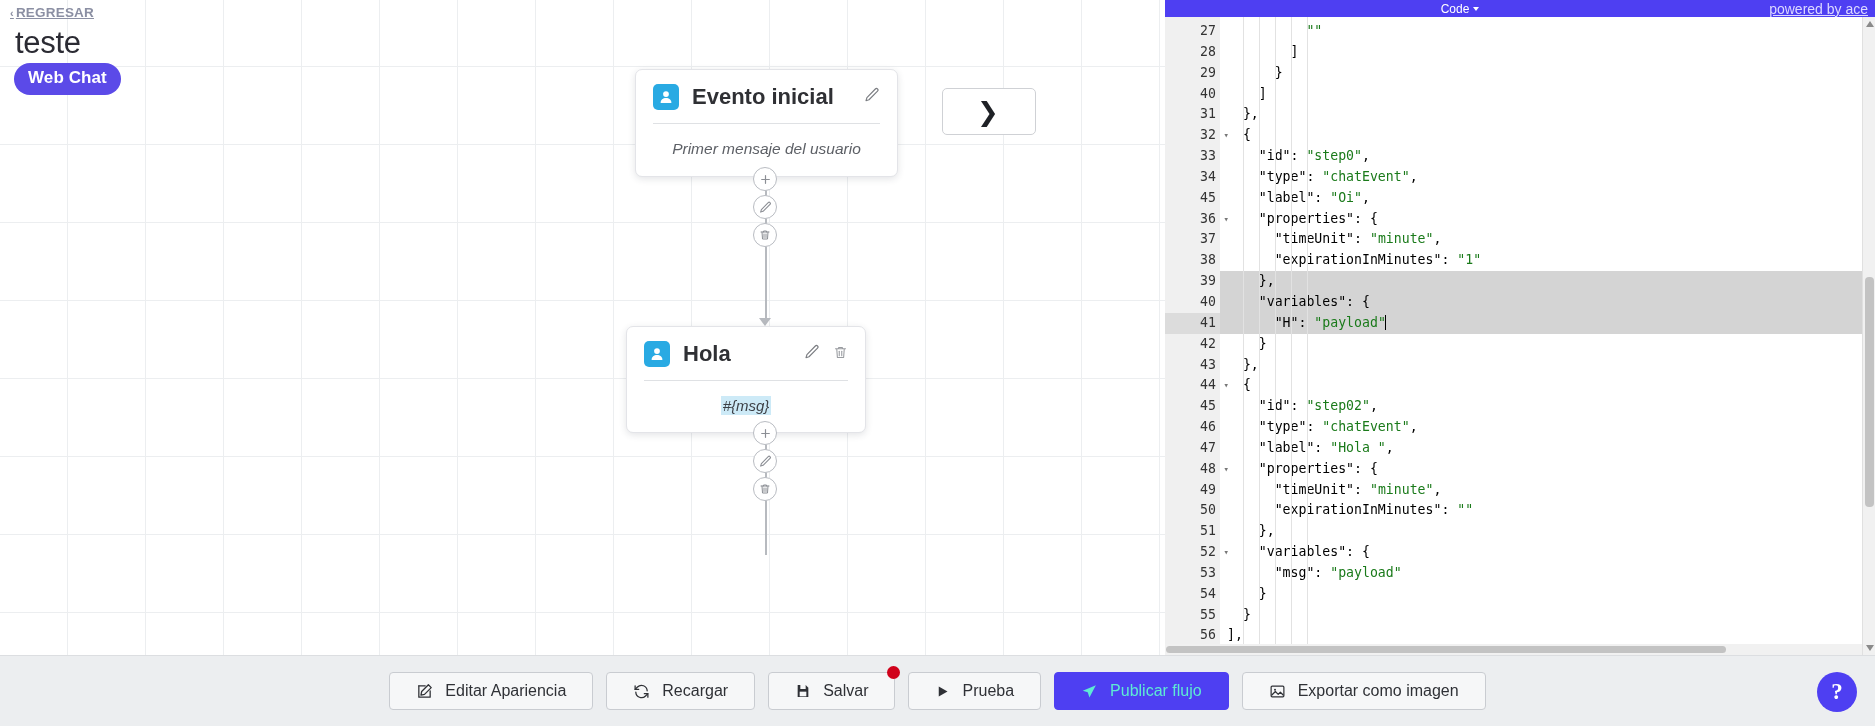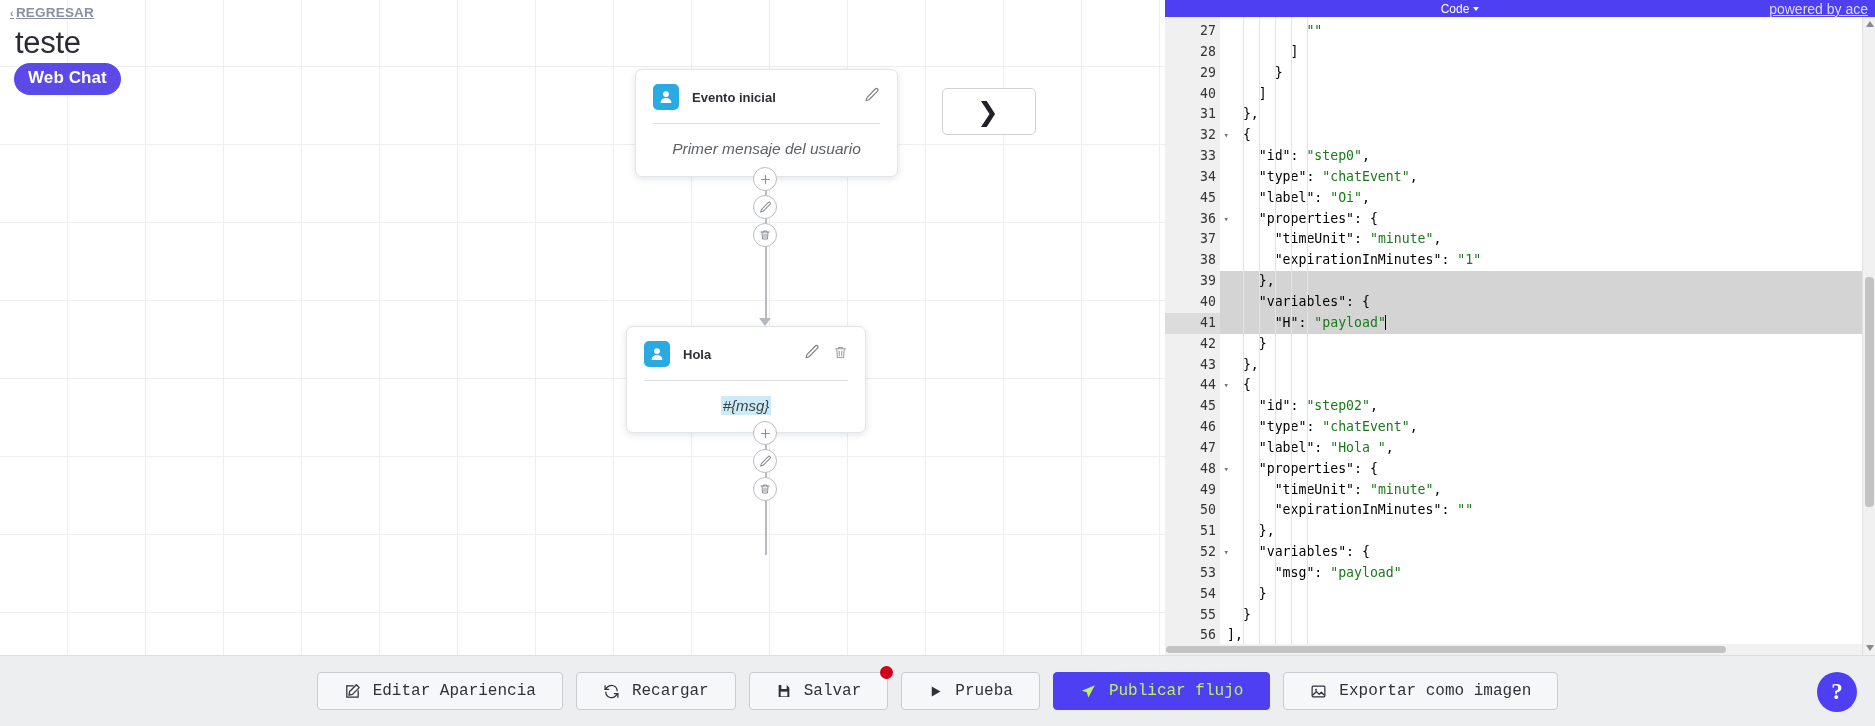"Evento inicial" .node-title { font-size: 13px -> 22px }
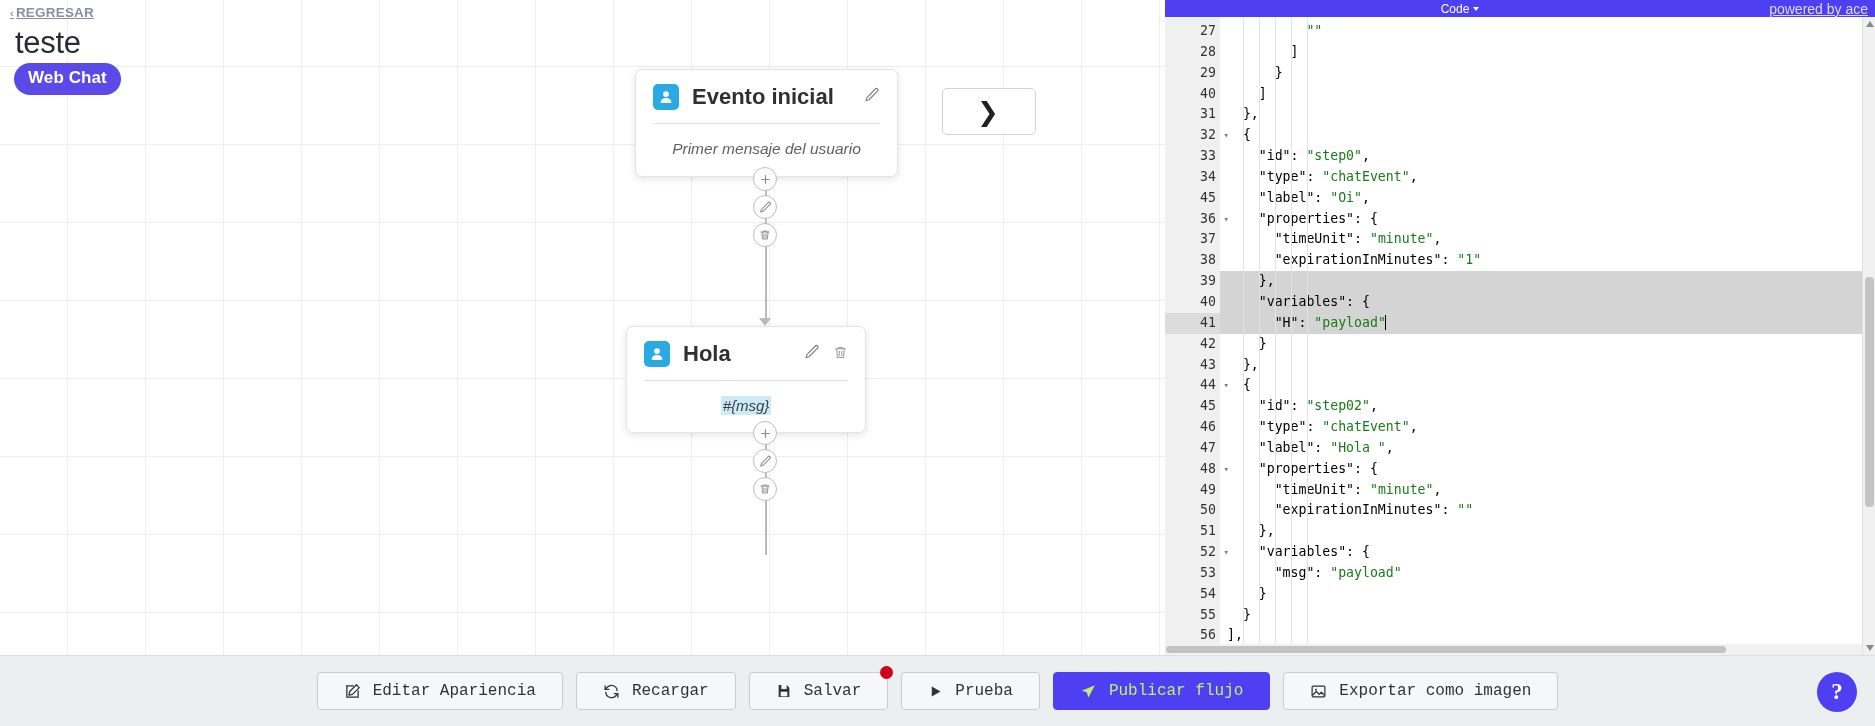"Editar Apariencia" .toolbar { font-family: Liberation Mono, monospace -> none }
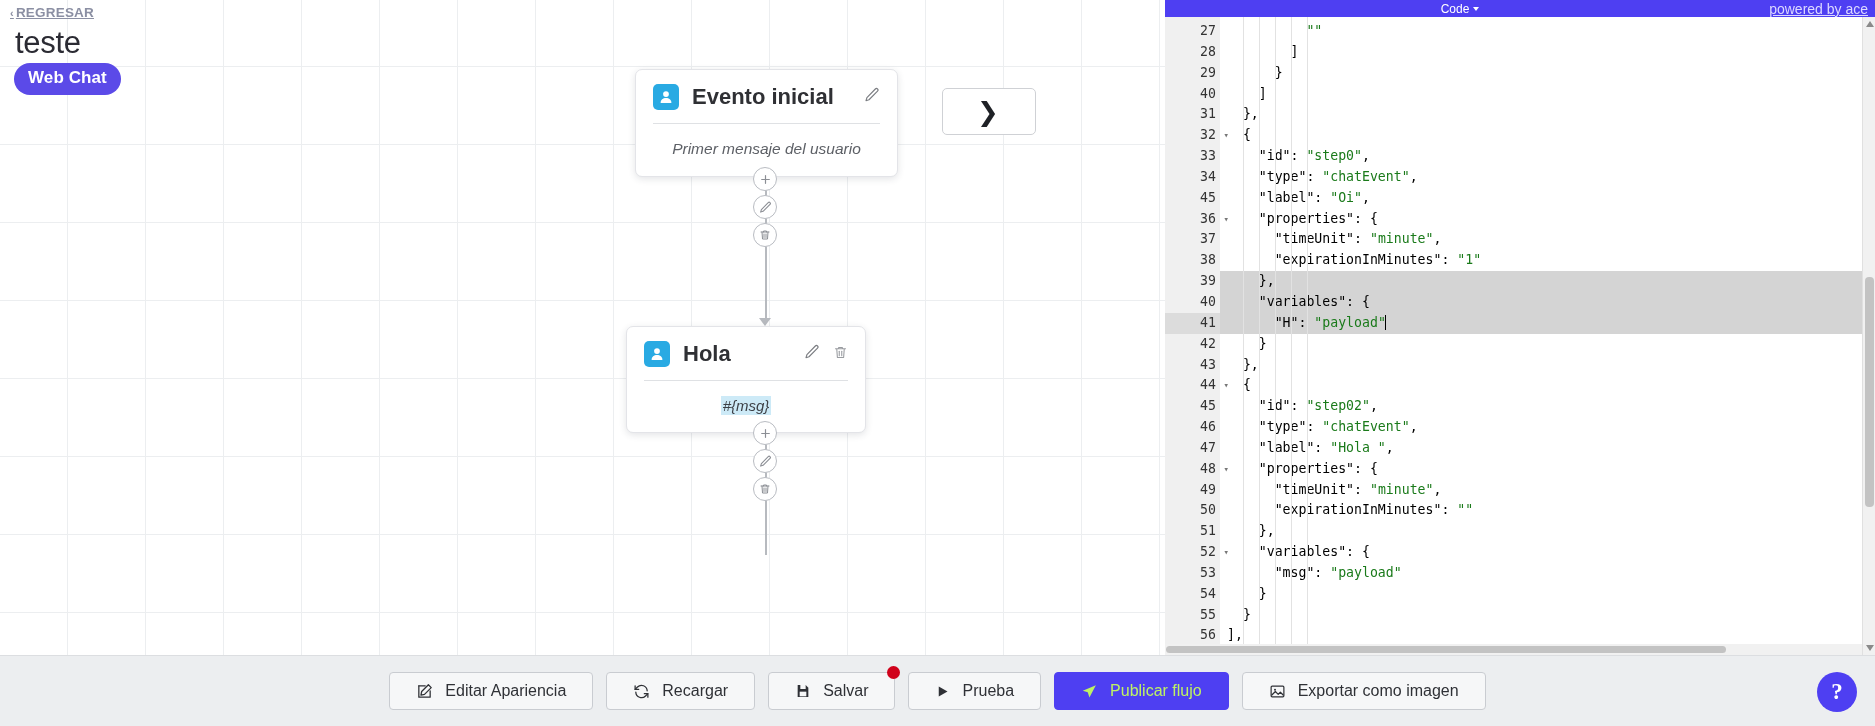"Publicar flujo" .tb-btn.primary { color: #bef264 -> #5eead4 }
